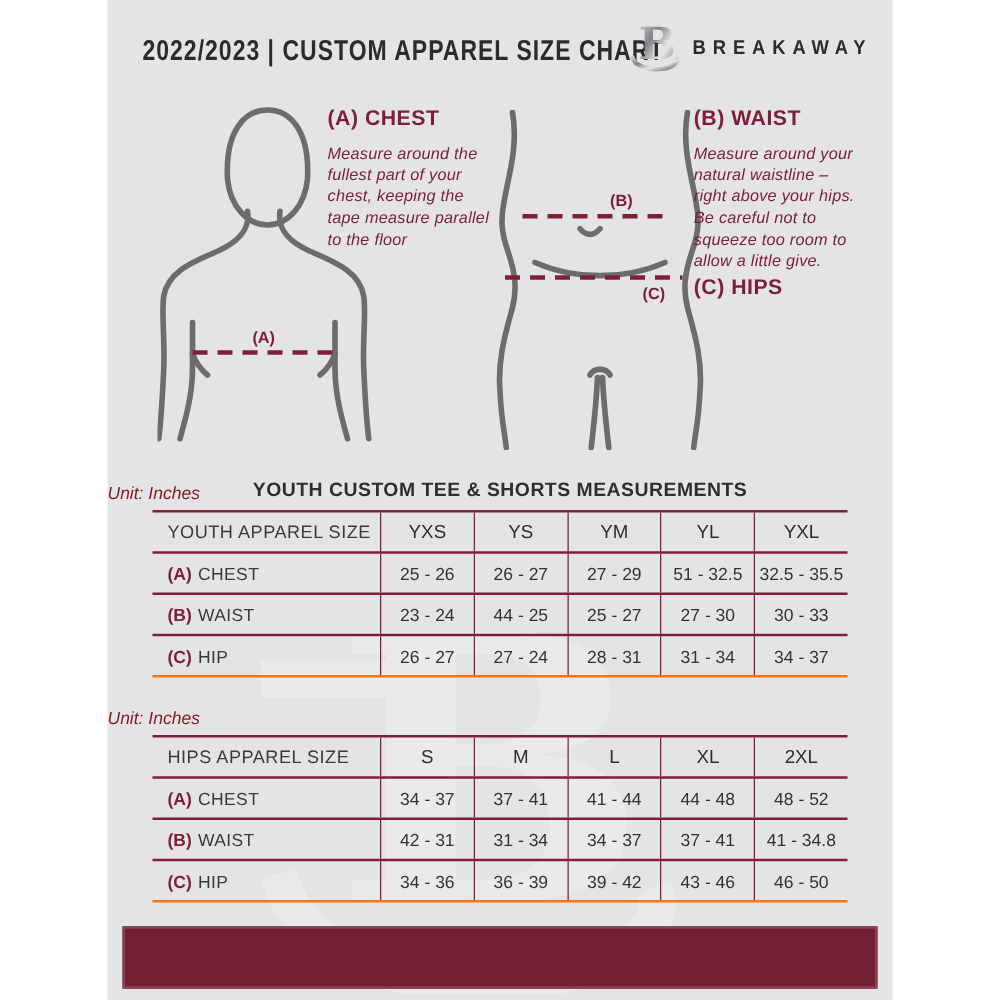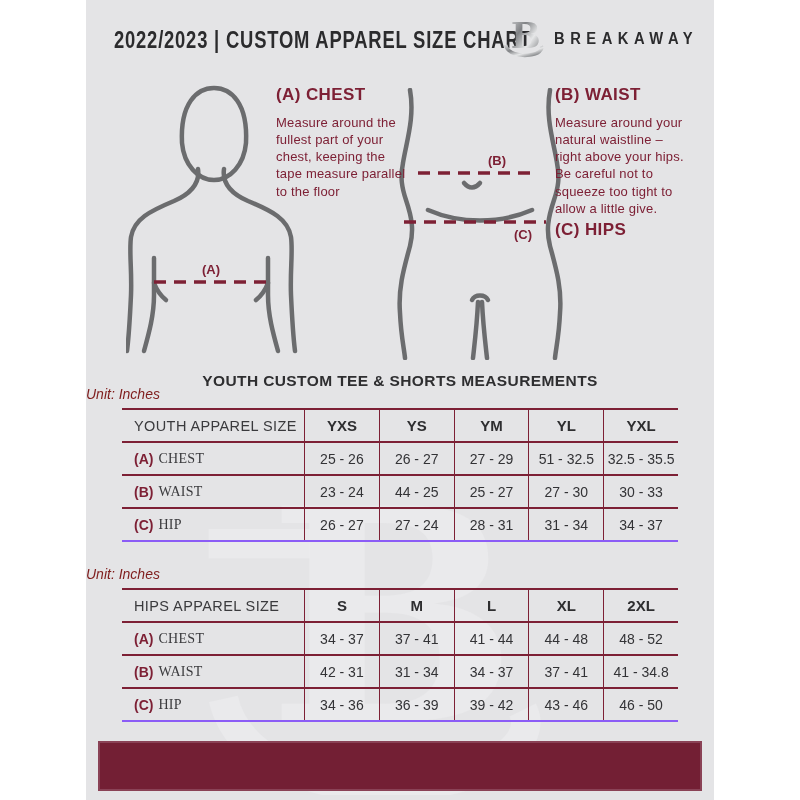"(A) CHEST" .guide-a { left: 190px -> 176px }
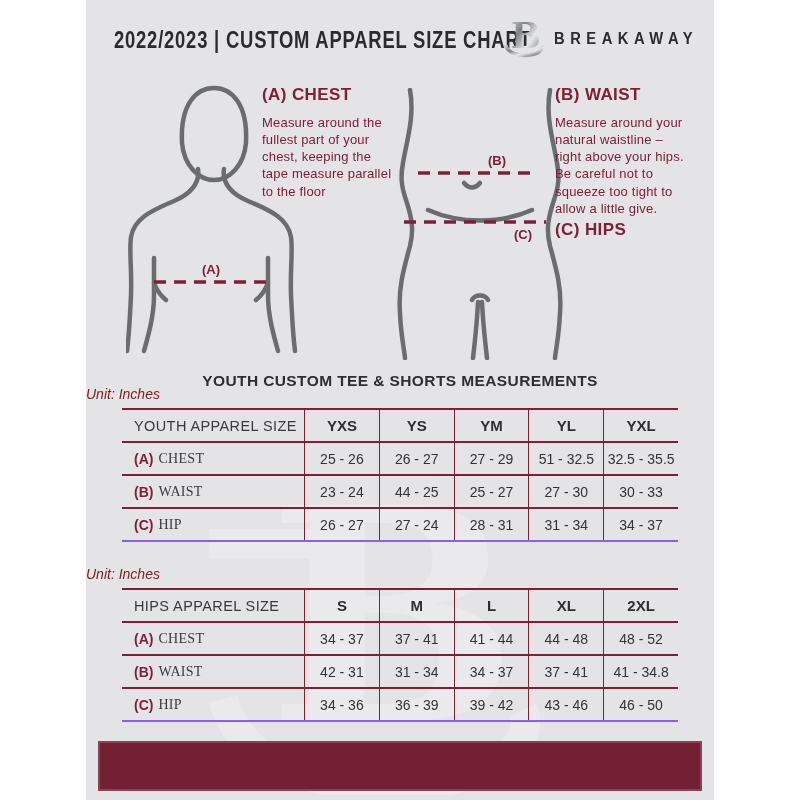"Measure around the" .guide p { font-style: none -> italic }
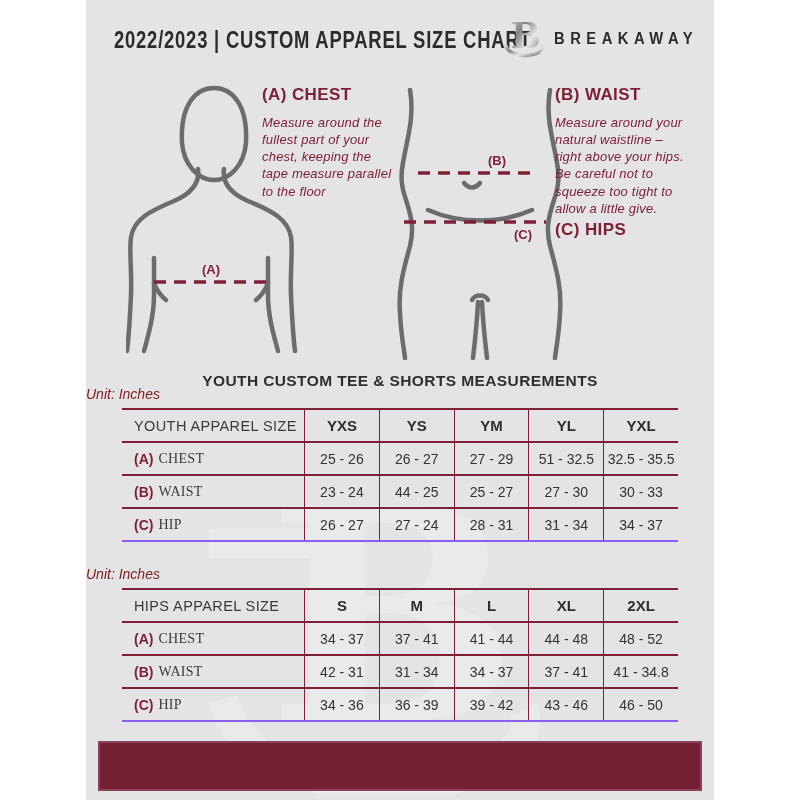"Measure around your" p { text: tight -> room }
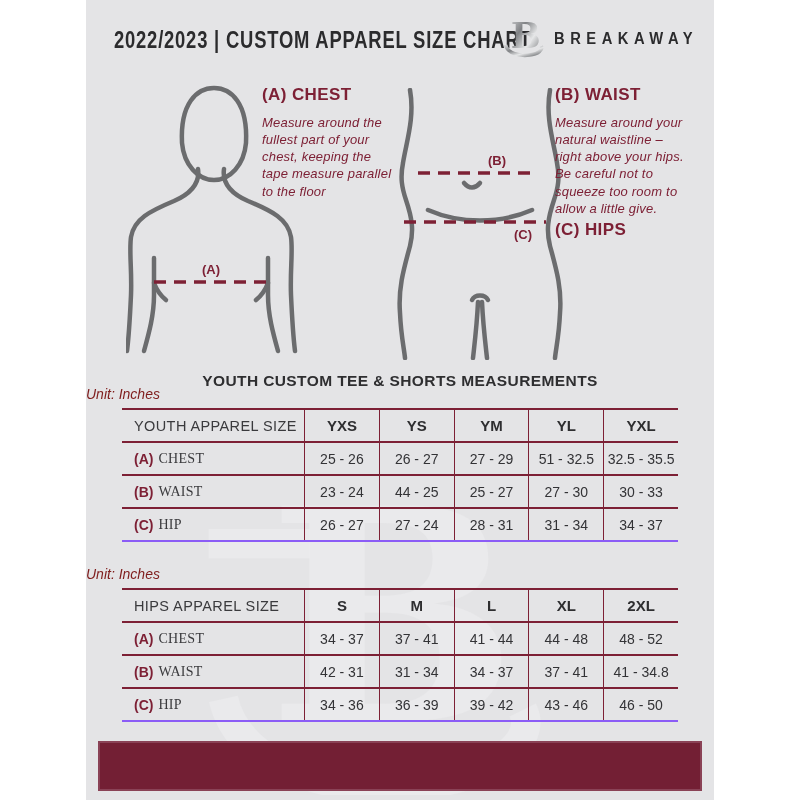"YOUTH CUSTOM TEE & SHORTS" .youth-title { top: 372px -> 384px }
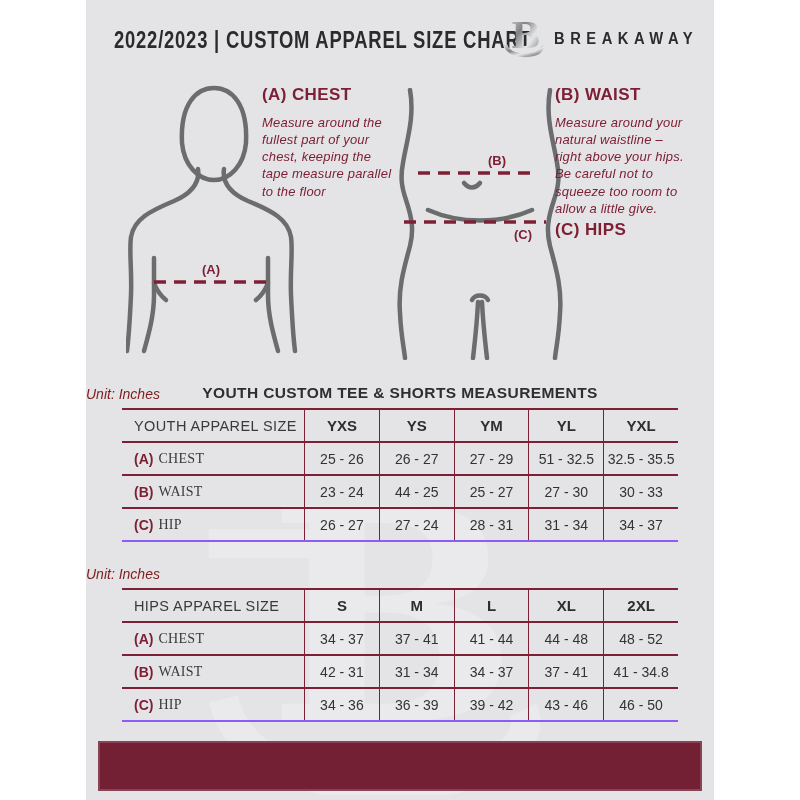"YOUTH APPAREL SIZE" .size-table { border-bottom: 2px solid #8b5cf6 -> 2px solid #f97316 }
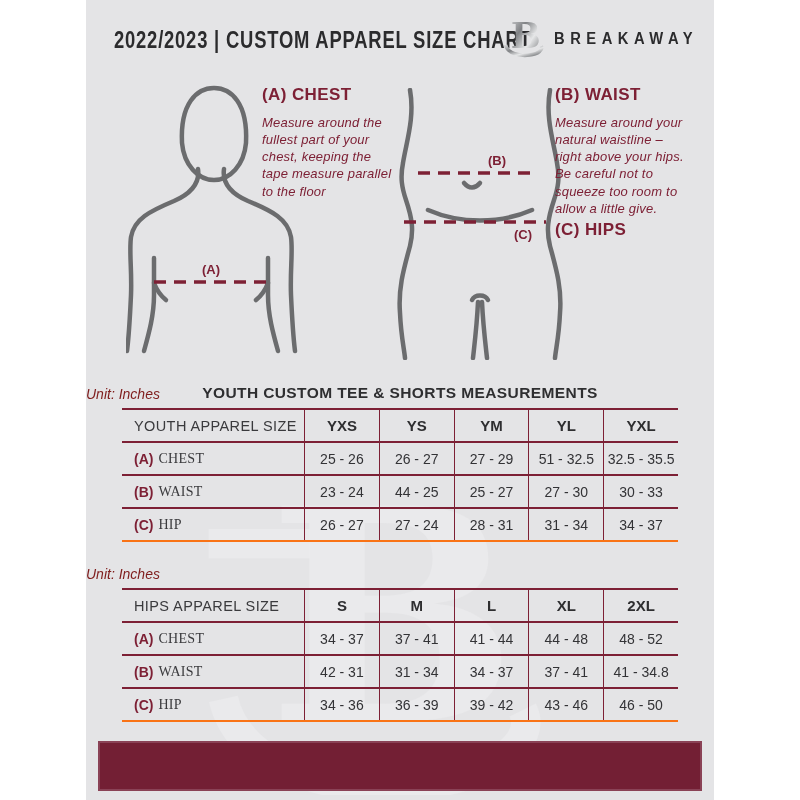"YXS" .size-label { font-weight: 700 -> 400 }
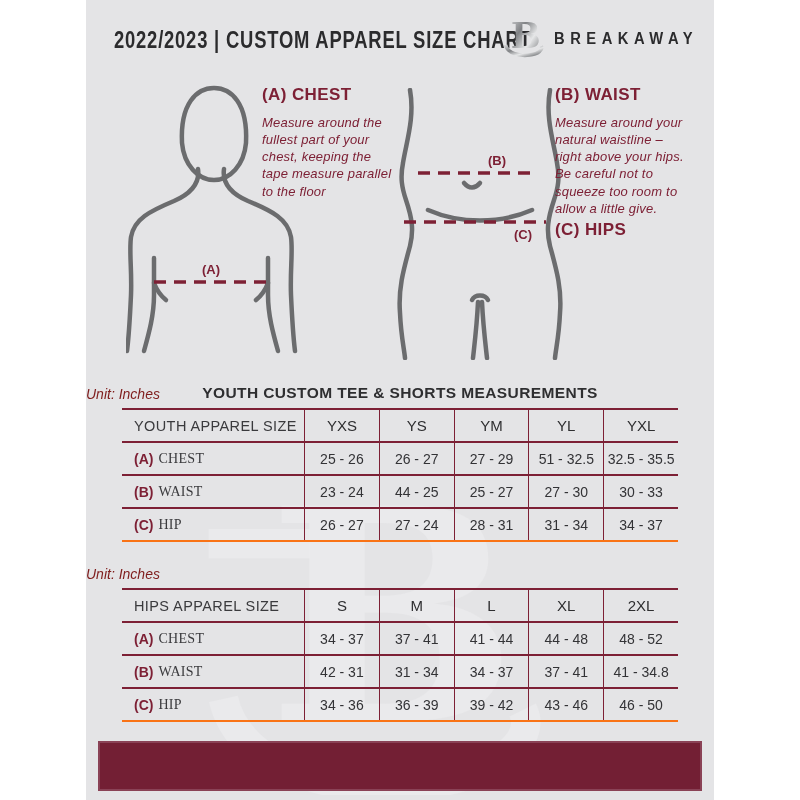"CHEST" .rlabel { font-family: Liberation Serif, serif -> none }
